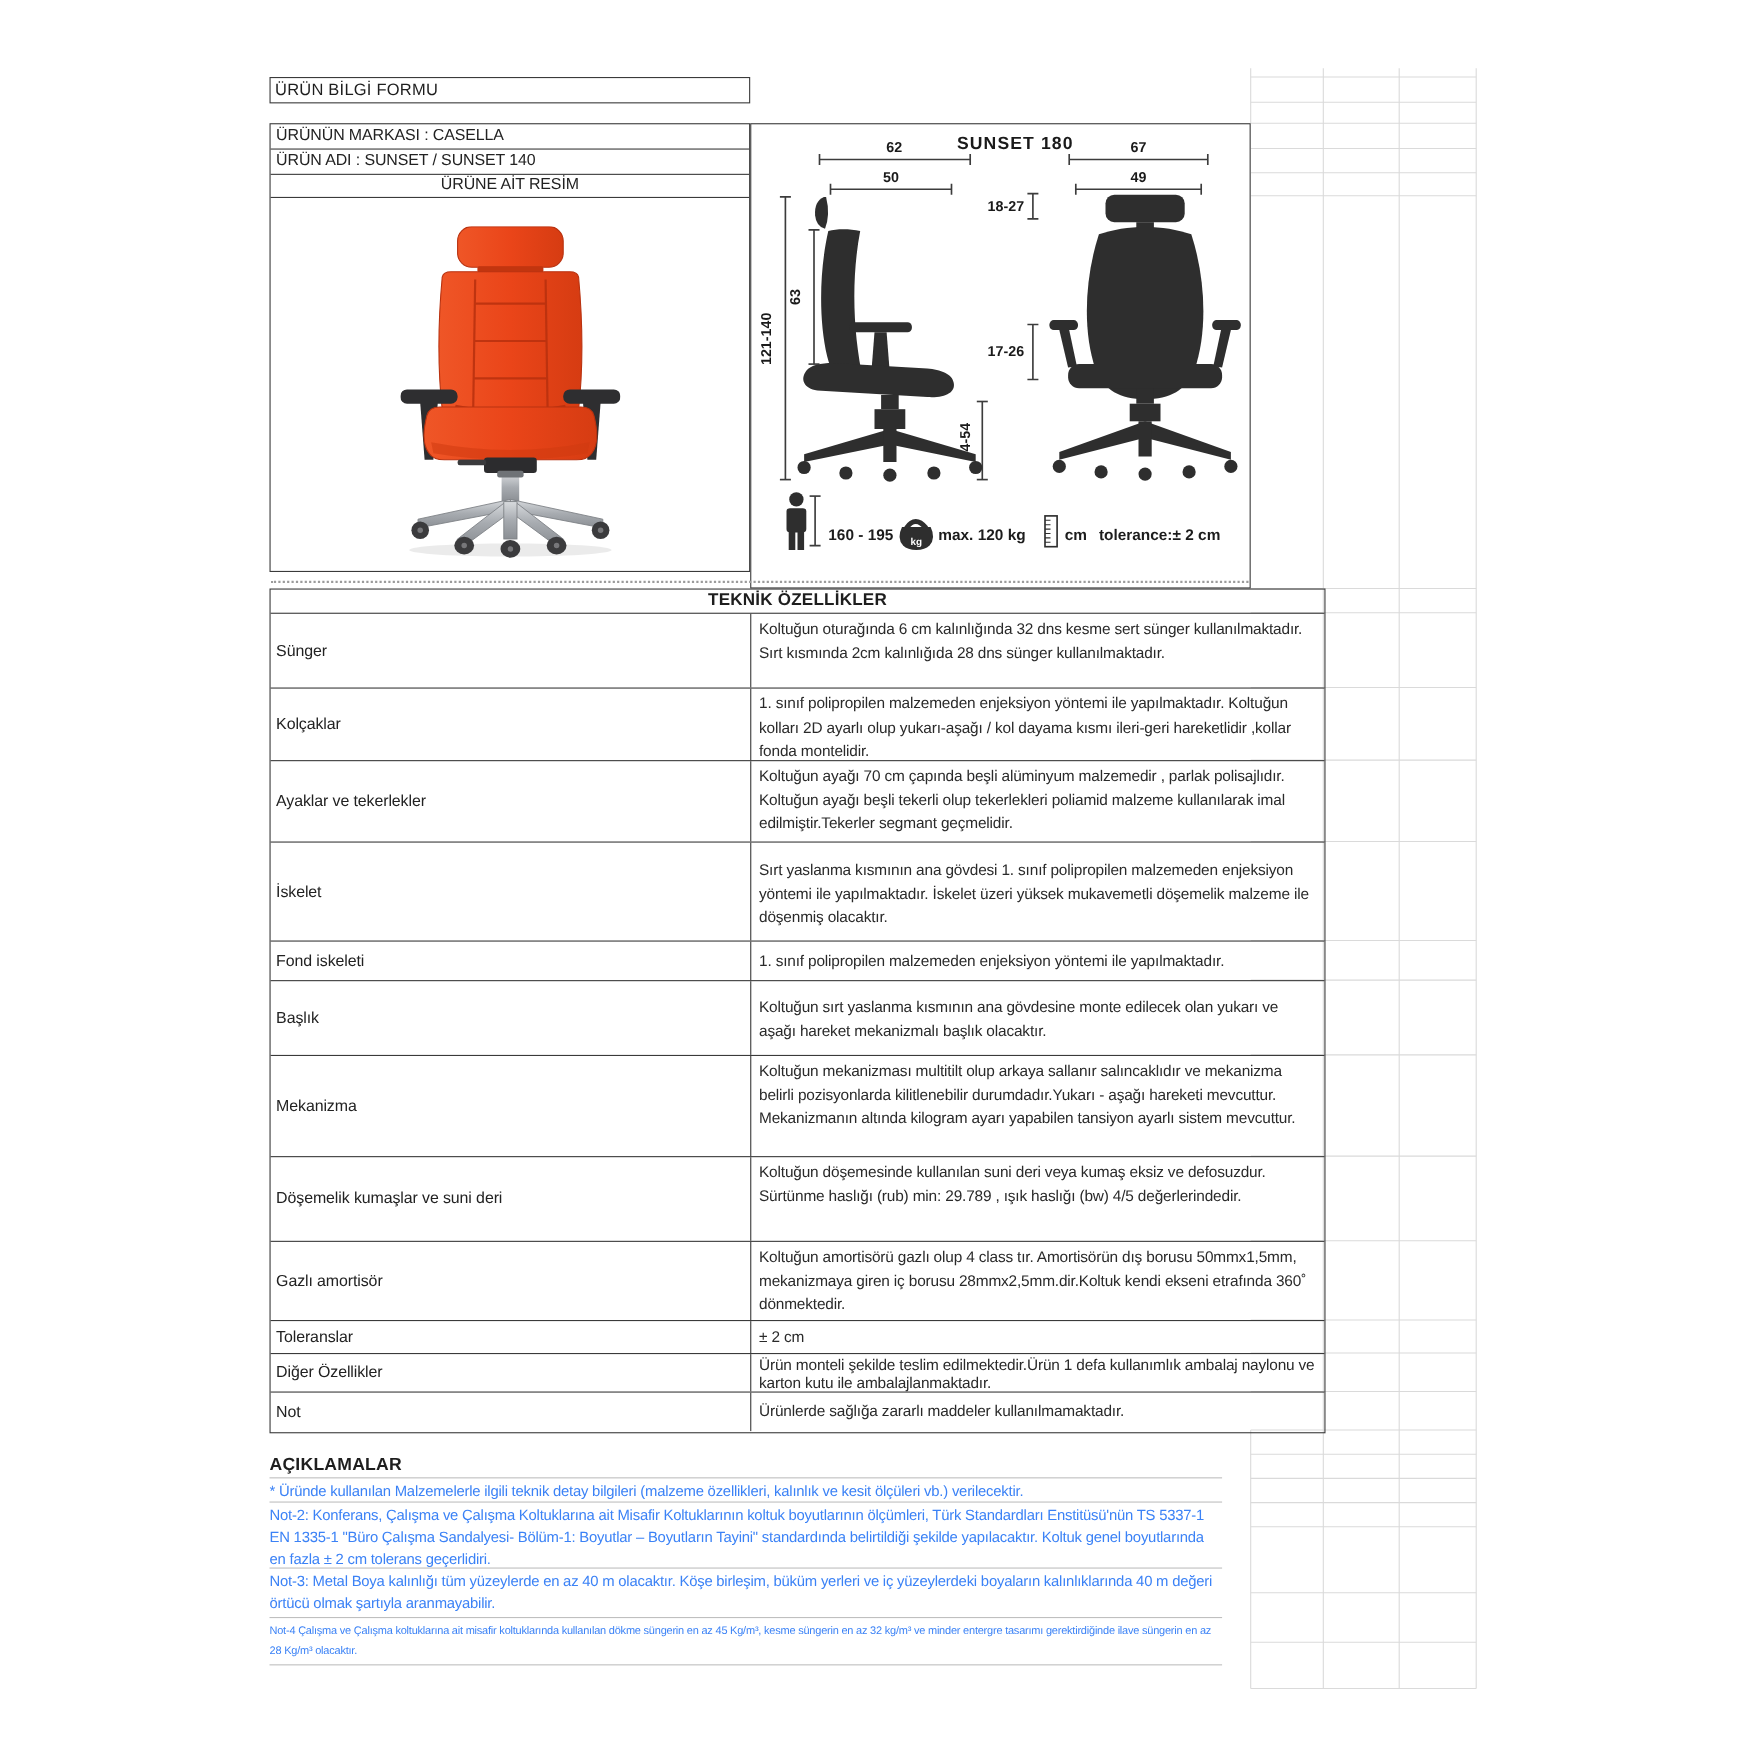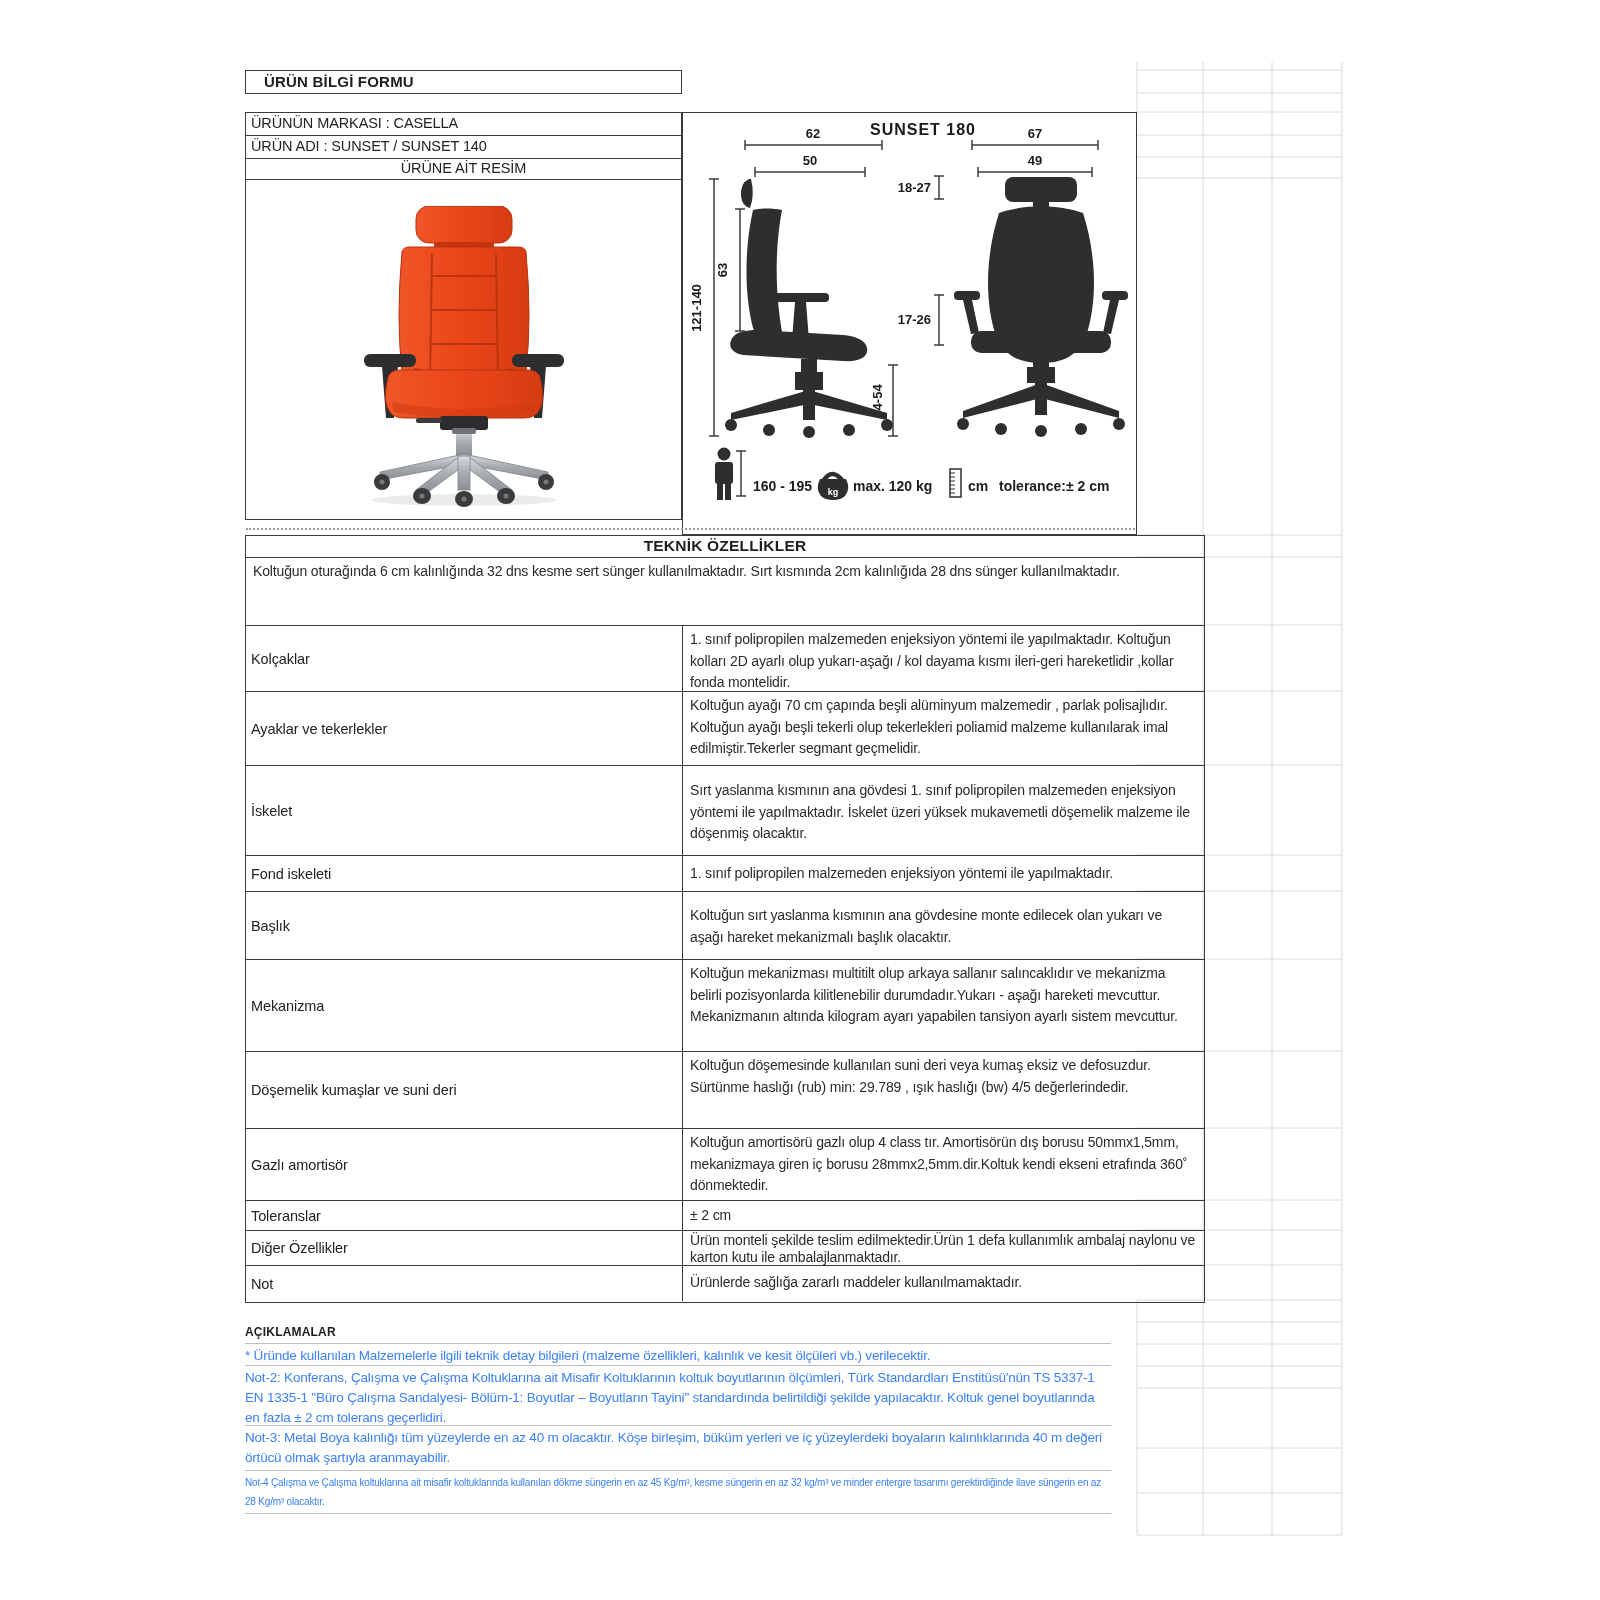"ÜRÜN BİLGİ FORMU" .cell-title { font-weight: bold -> normal; padding-left: 18px -> 4px }
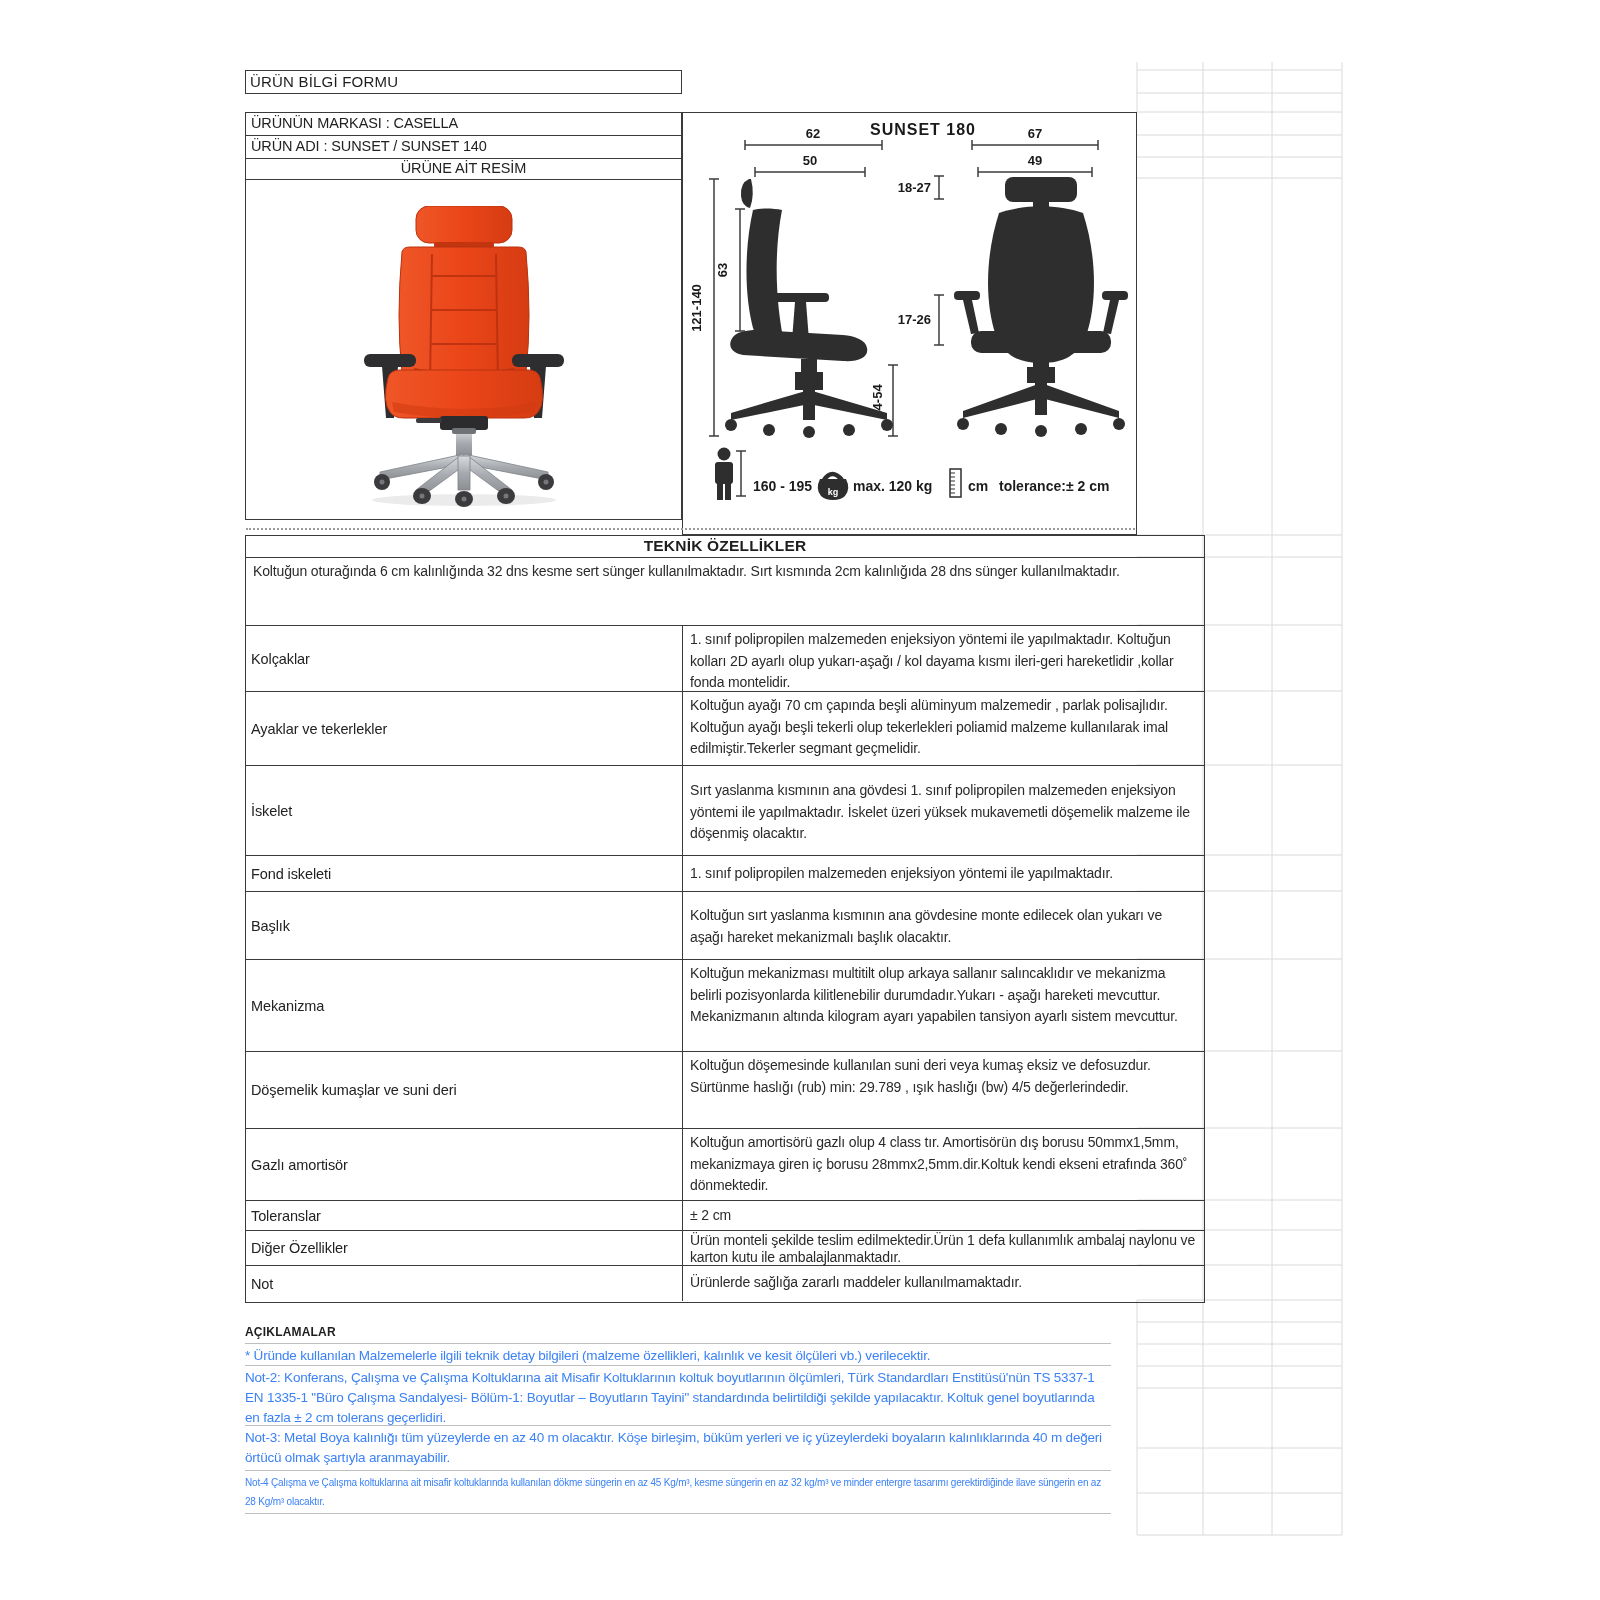"Sünger" div.lbl { html: none -> <div>Sünger</div> }
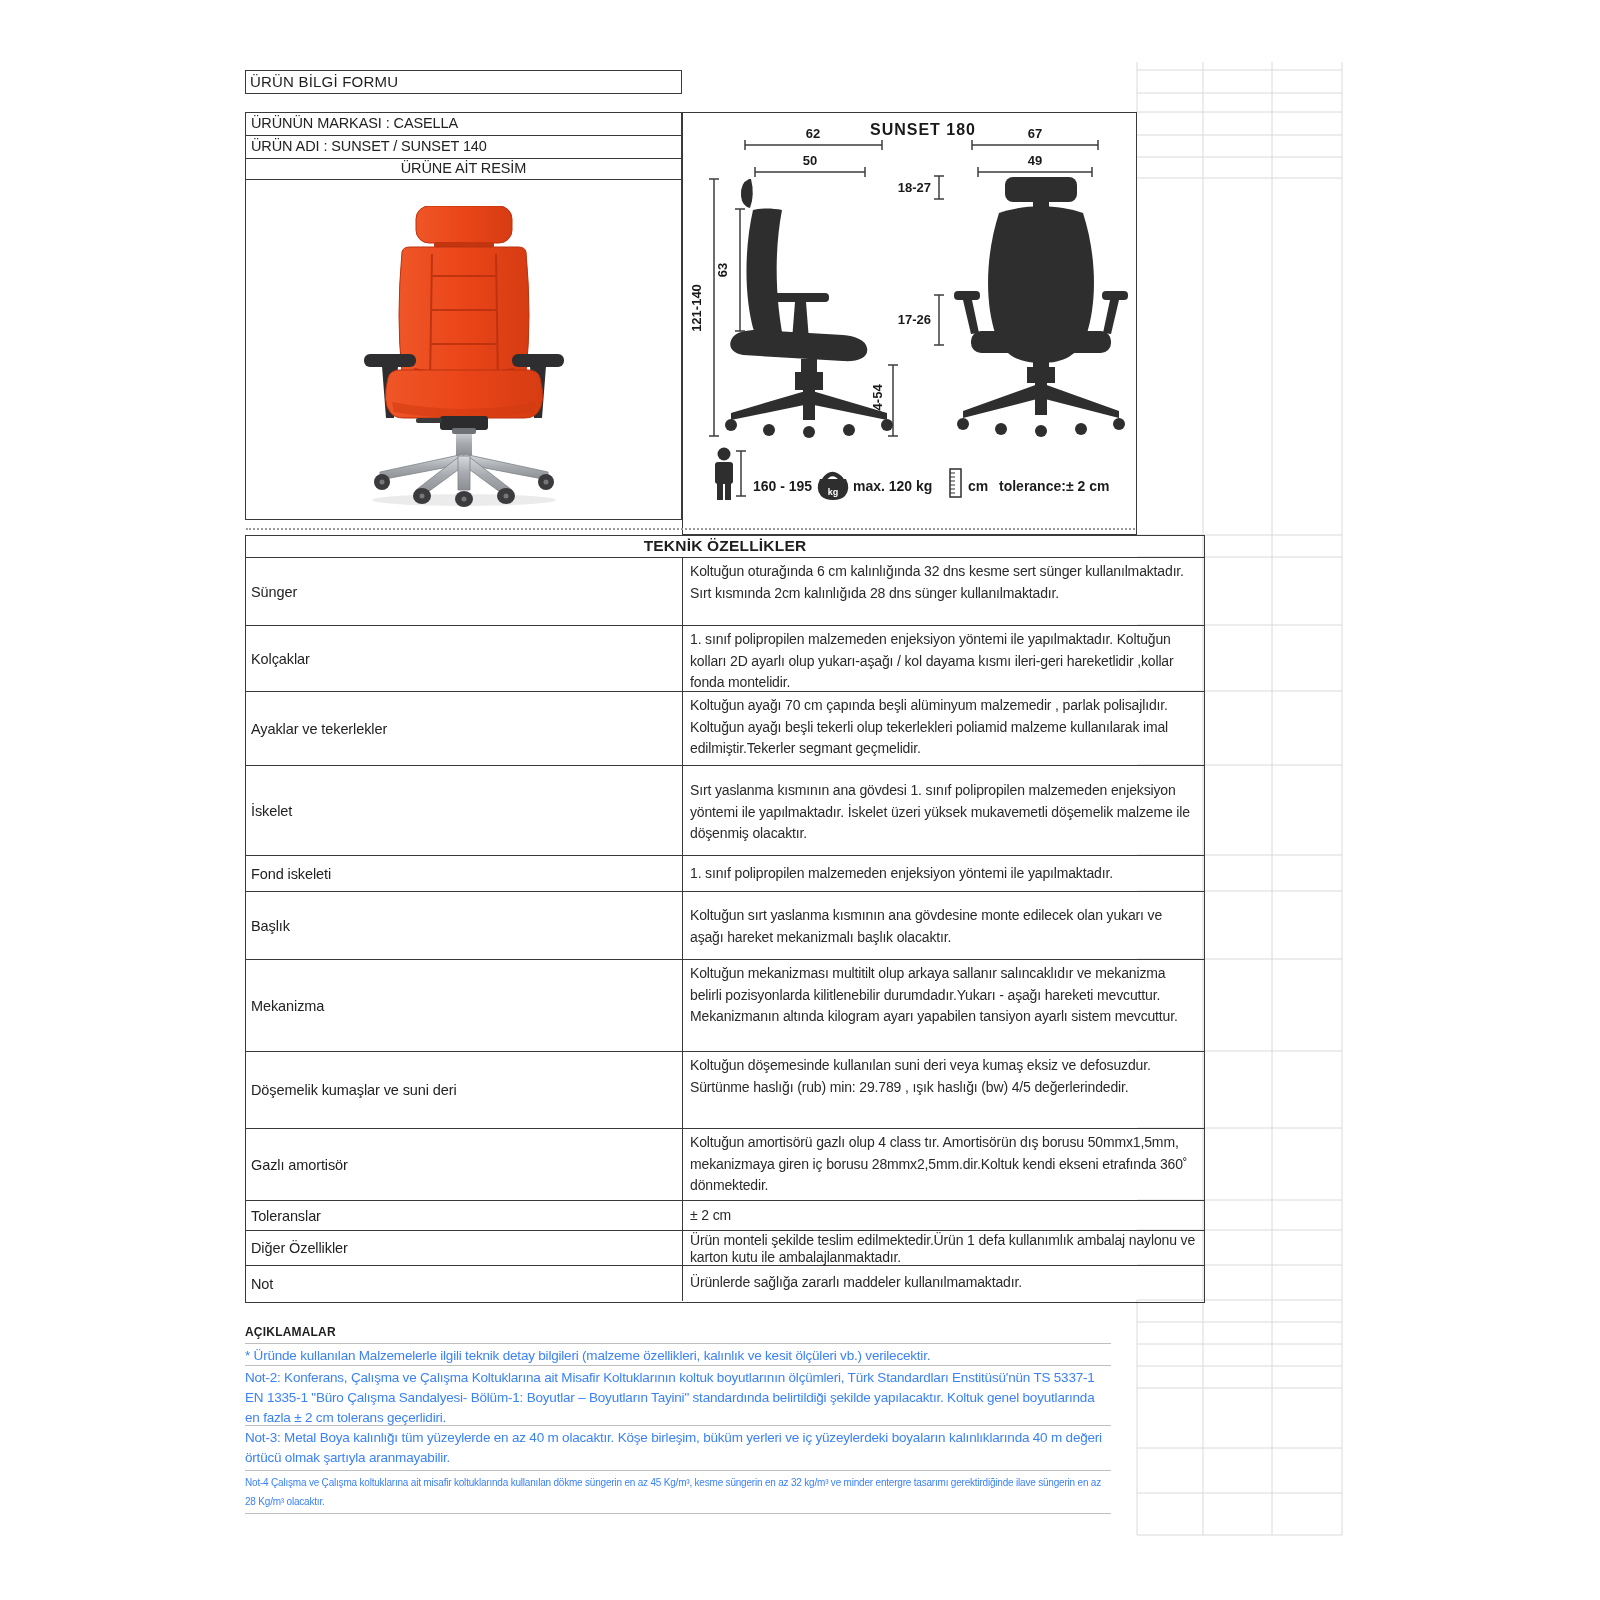"AÇIKLAMALAR" .nhead { font-size: 12px -> 16px }
